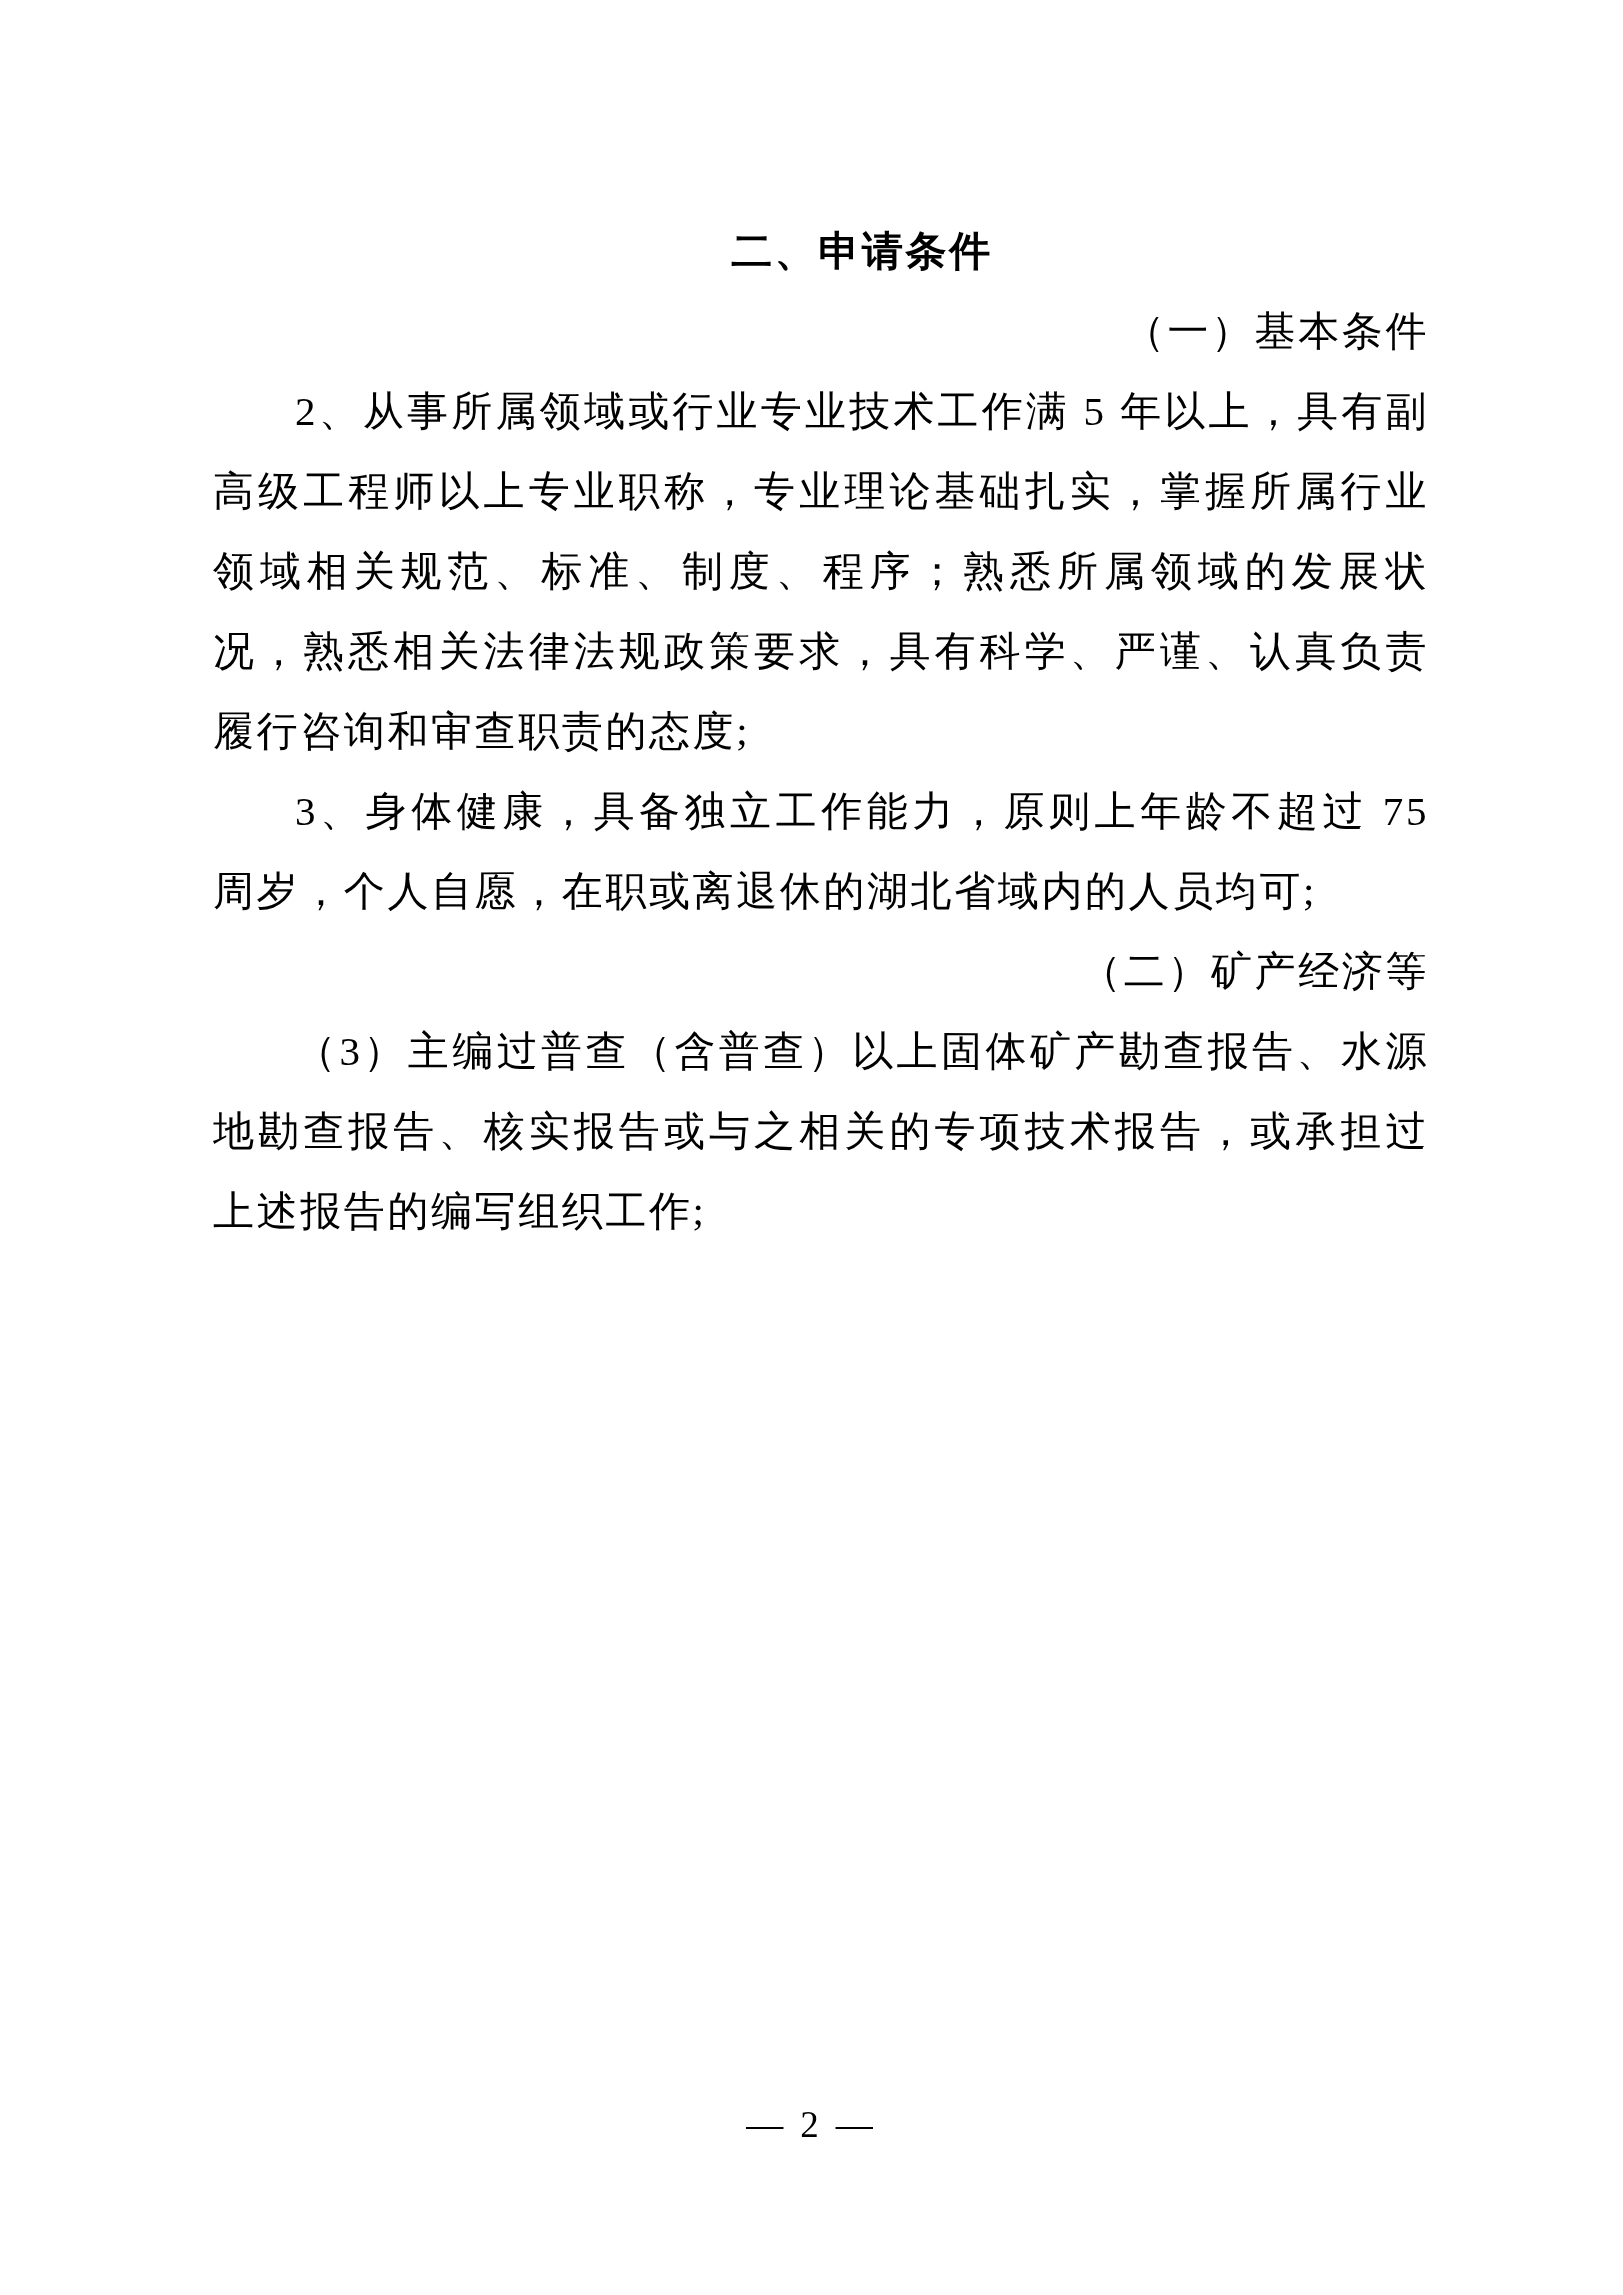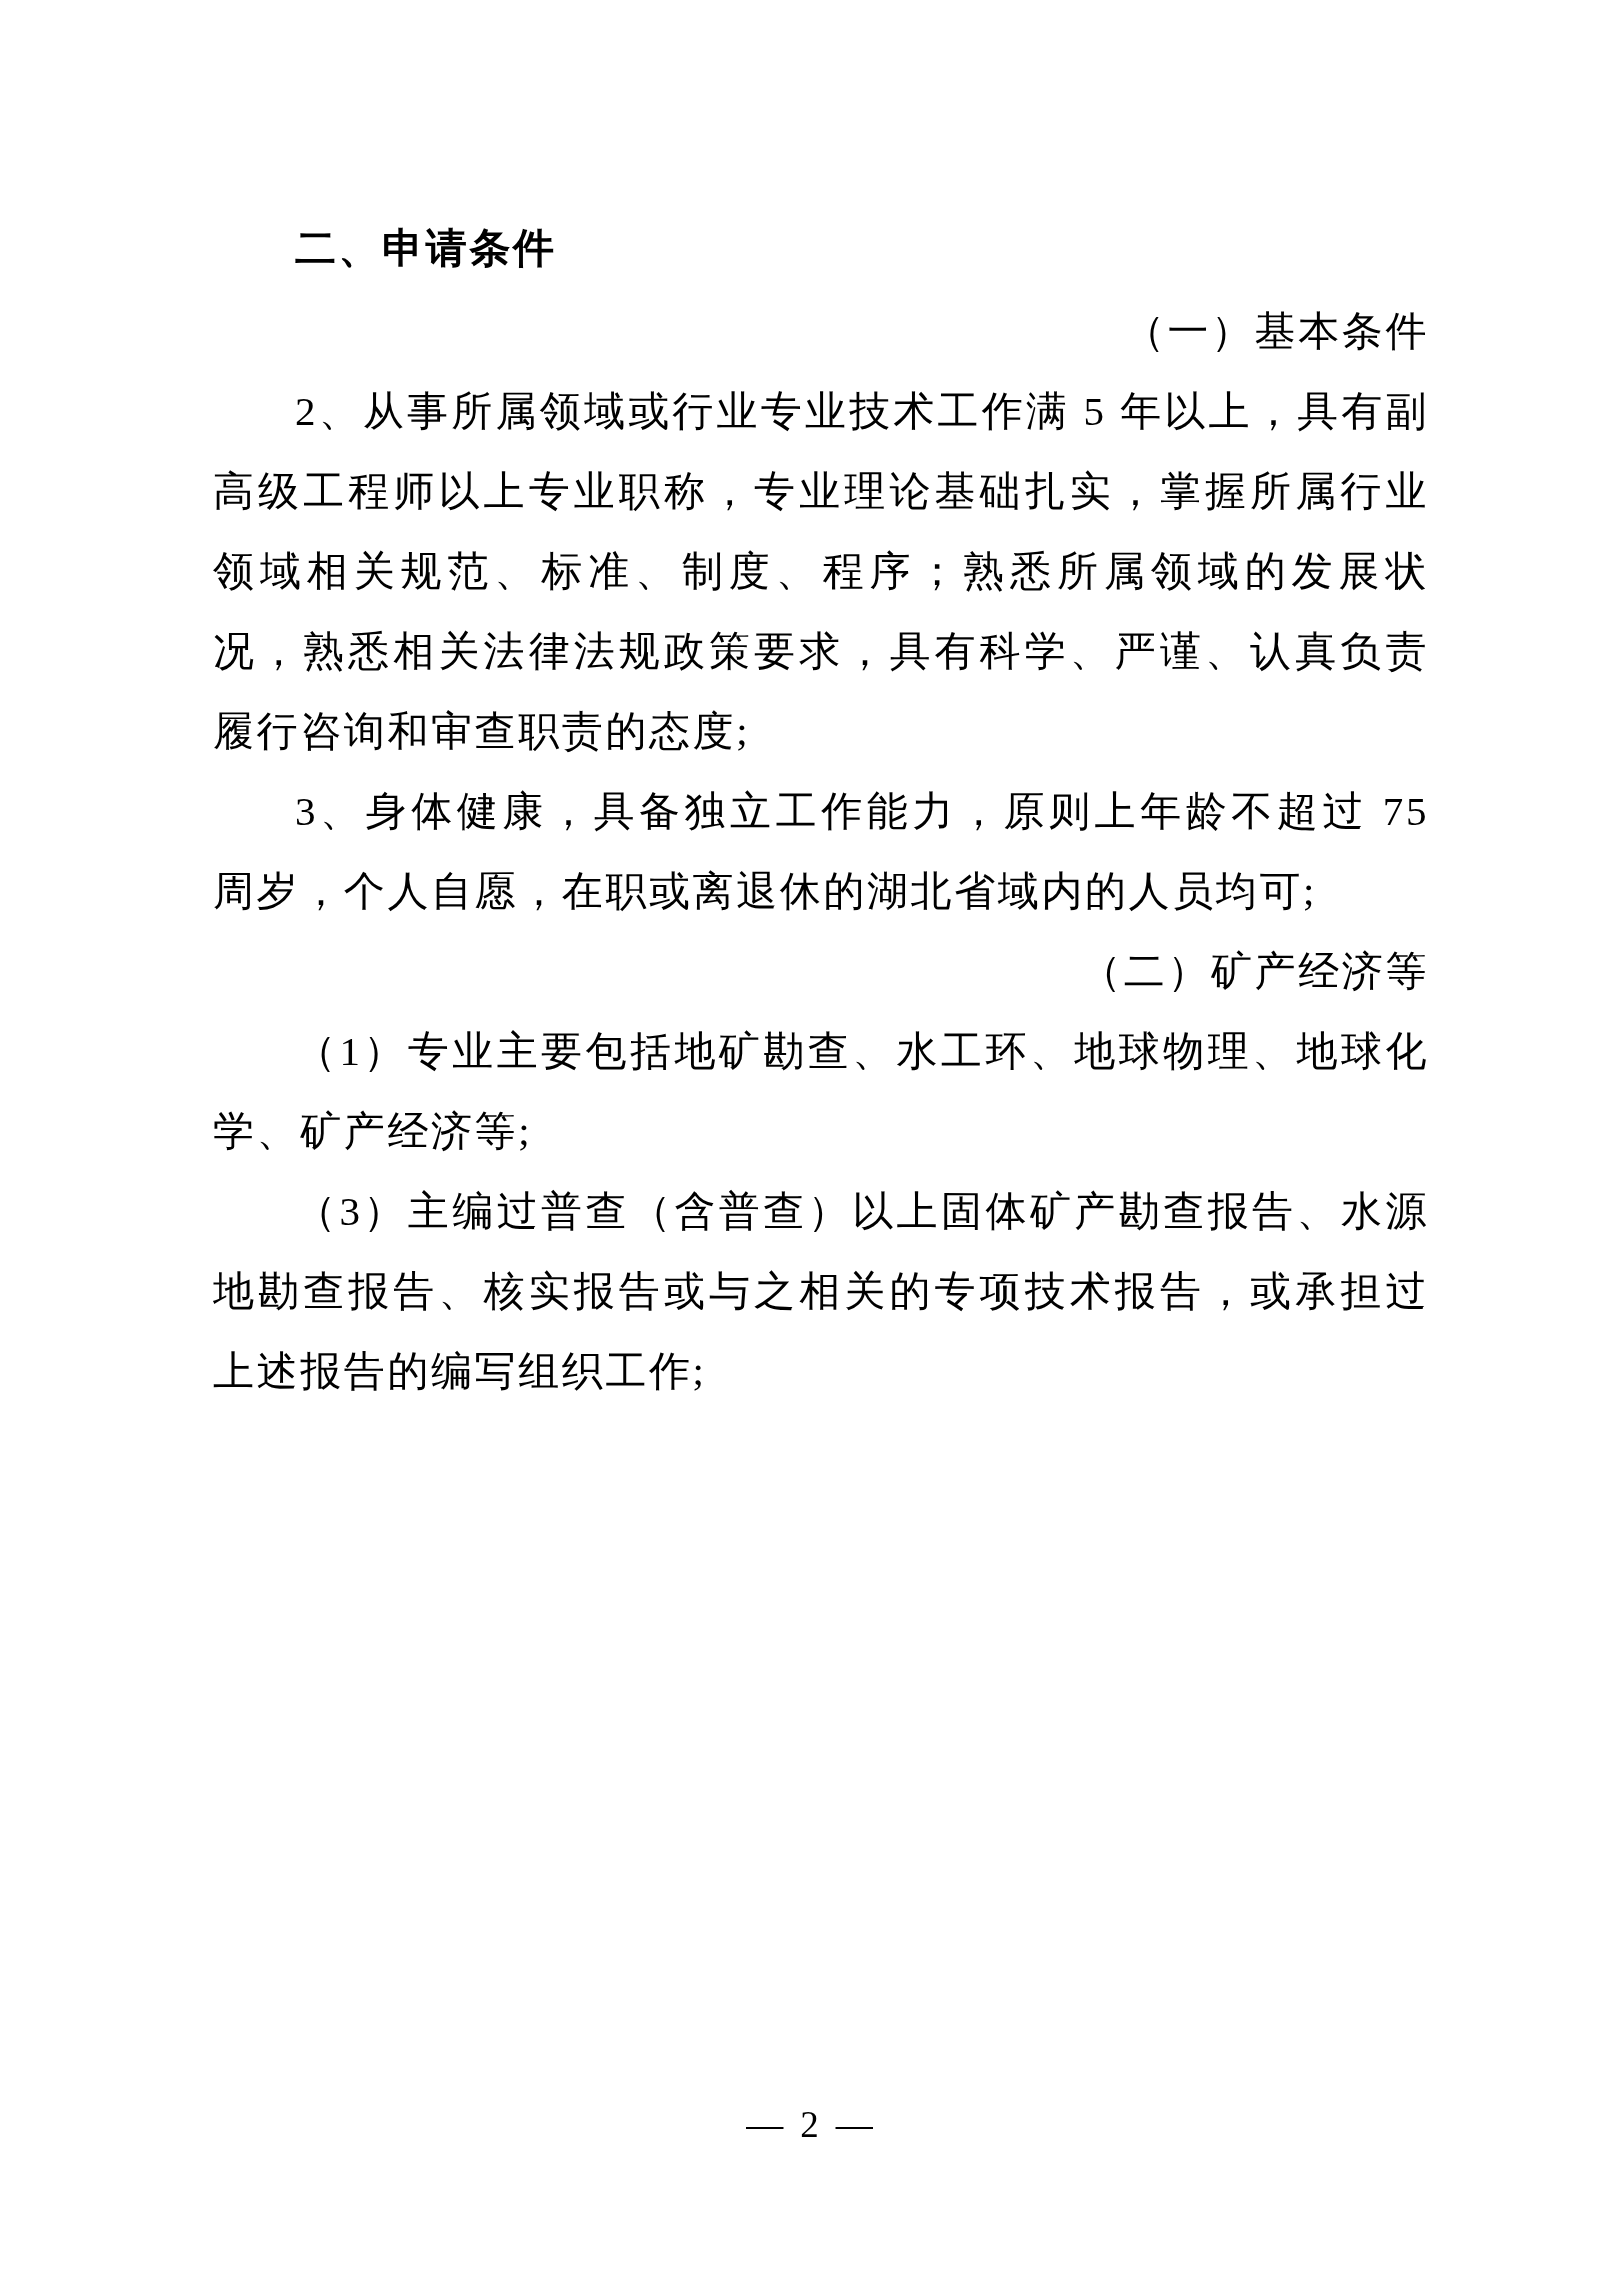"二、申请条件" .para.h1 { font-family: Liberation Mono, monospace -> Liberation Serif, serif; text-align: left -> center }
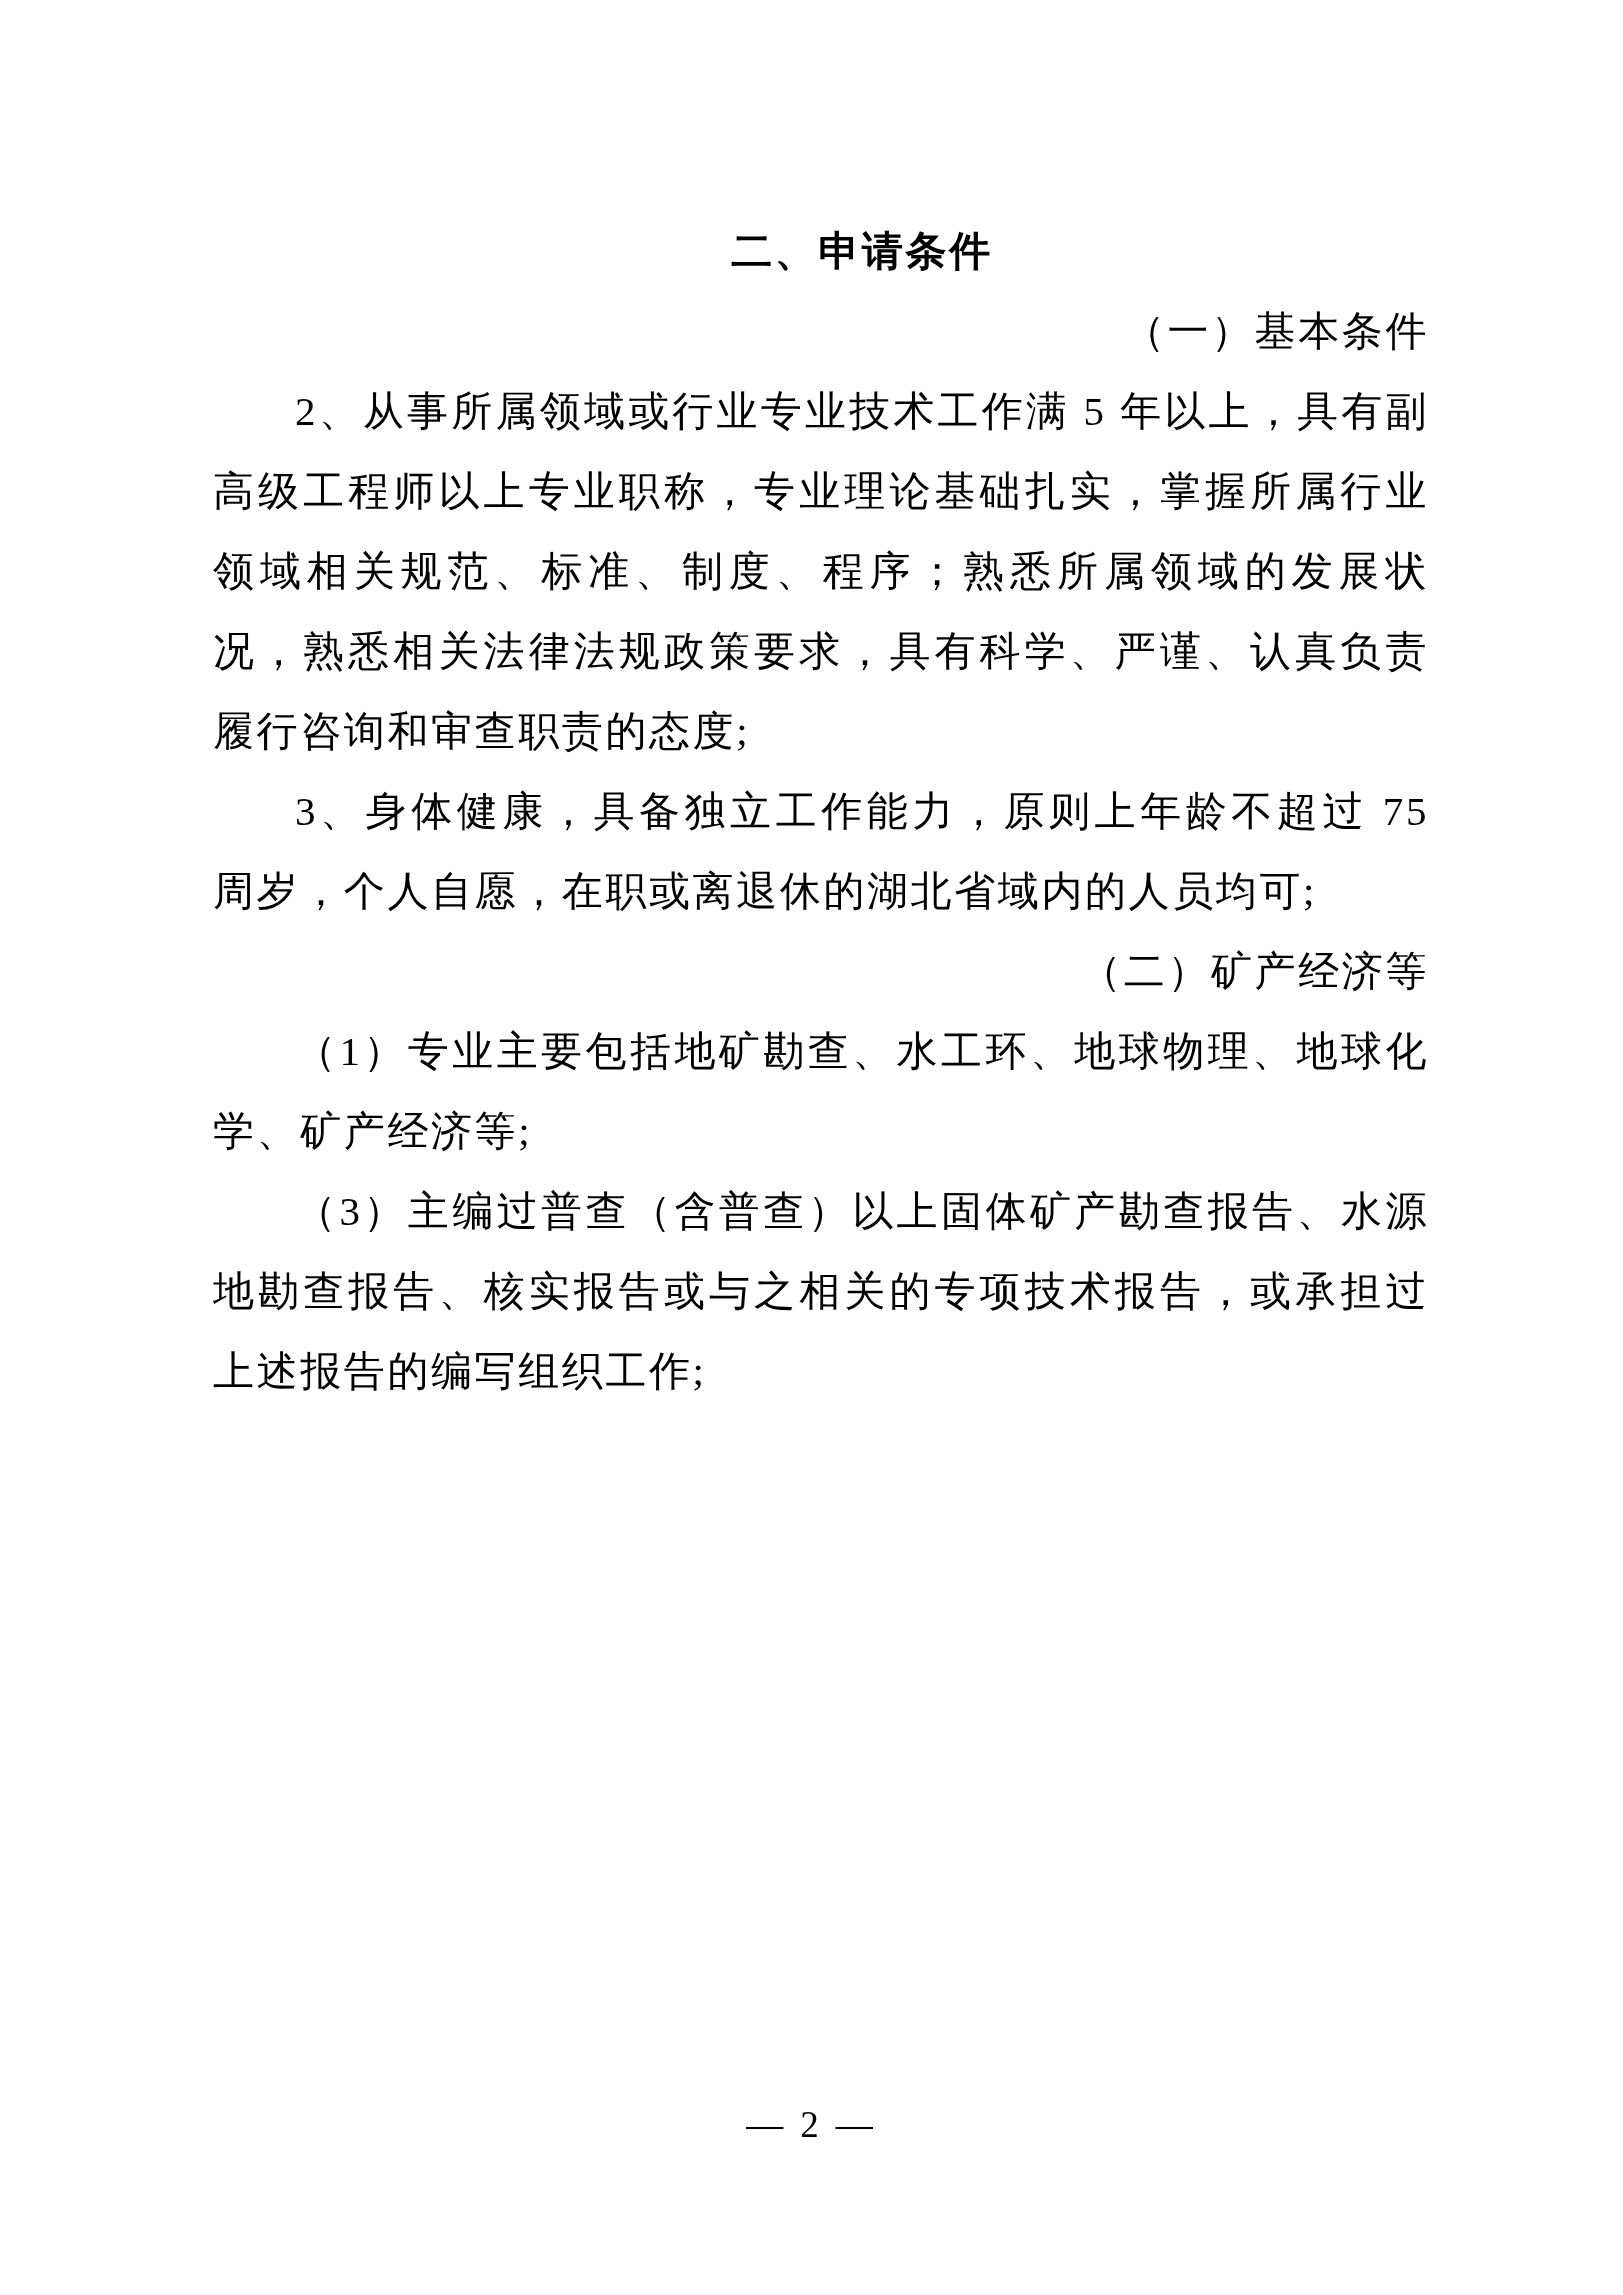"（1）专业主要包括地矿勘查、水工环、地球物理、地球化学、矿产经济等;" p.para { html: <p>（1）专业主要包括地矿勘查、水工环、地球物理、地球化学、矿产经济等;</p> -> none }
